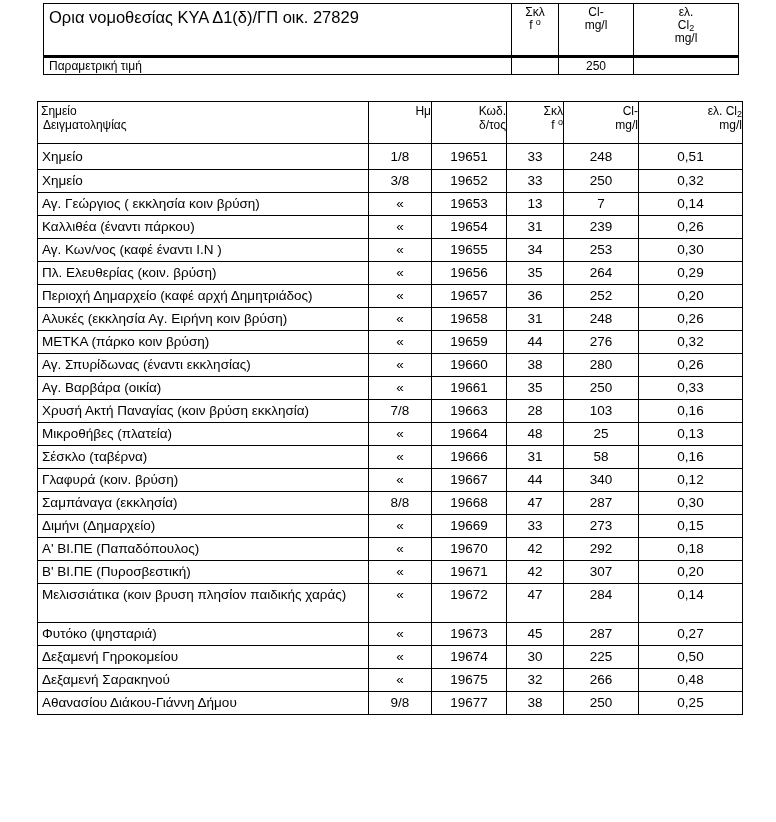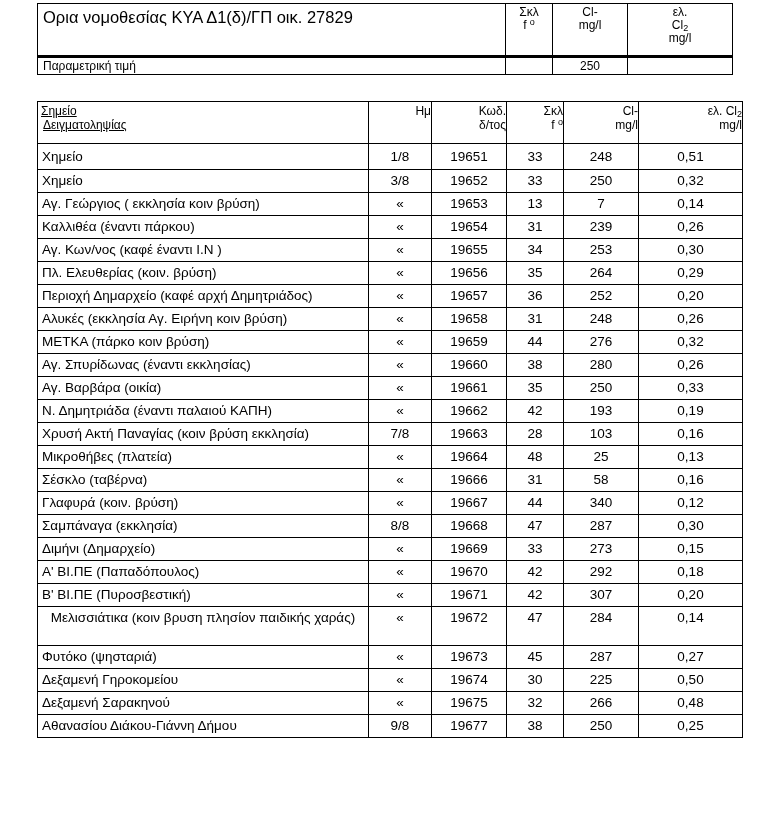"Ορια νομοθεσίας ΚΥΑ Δ1(δ)/ΓΠ οικ." #limits { left: 37px -> 43px }
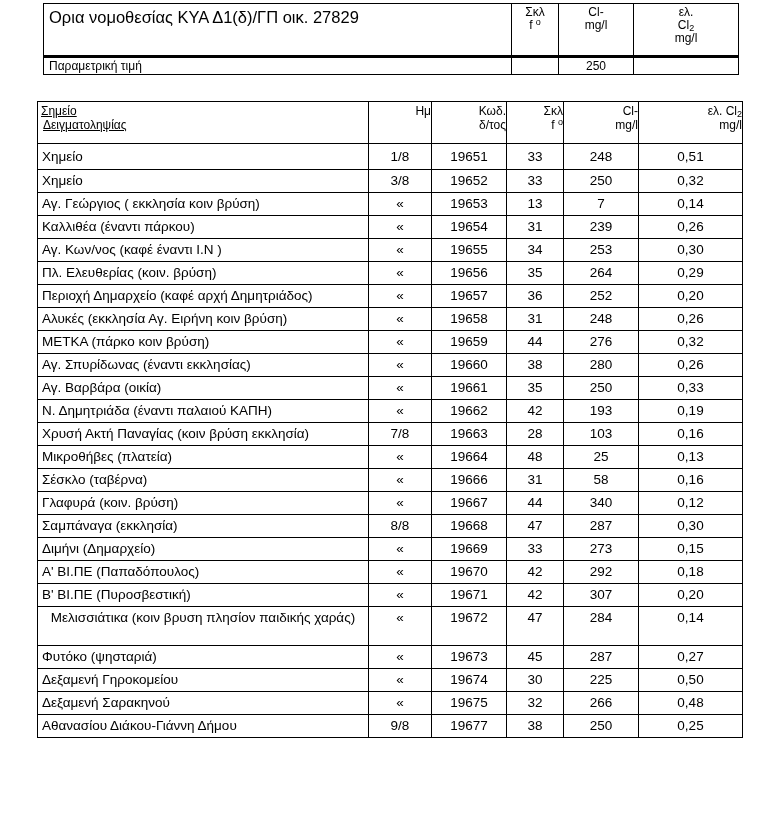"Σημείο" #samples th.site { text-decoration: underline -> none }
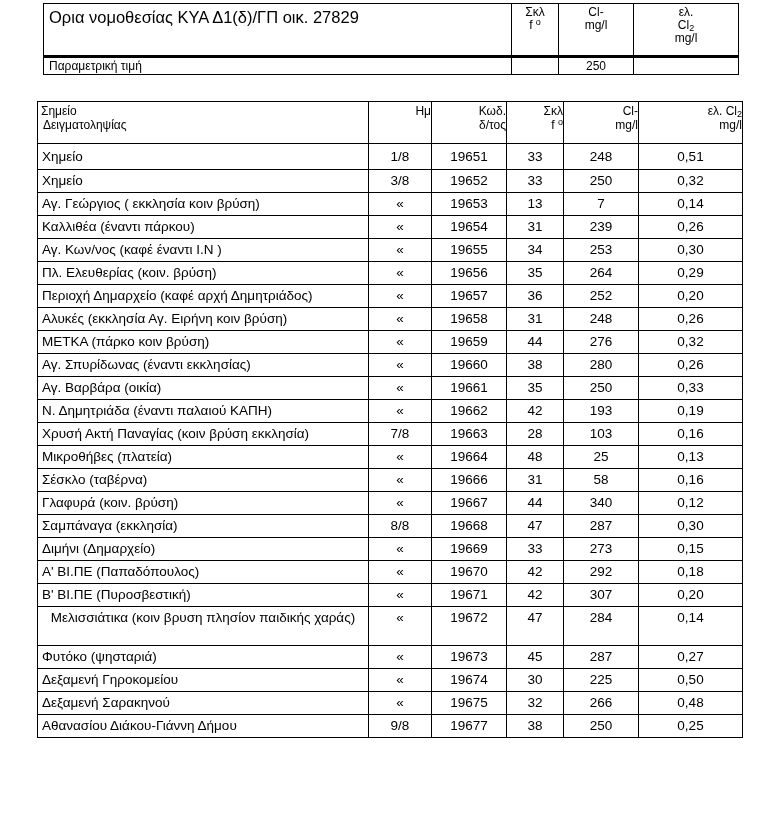"Ν. Δημητριάδα (έναντι παλαιού ΚΑΠΗ)" tr { html: <tr> <td>Ν. Δημητριάδα (έναντι παλαιού ΚΑΠΗ)</td> <td>«</td> <td>19662</td> <td>42</td> <td>193</td> <td>0,19</td> </tr> -> none }
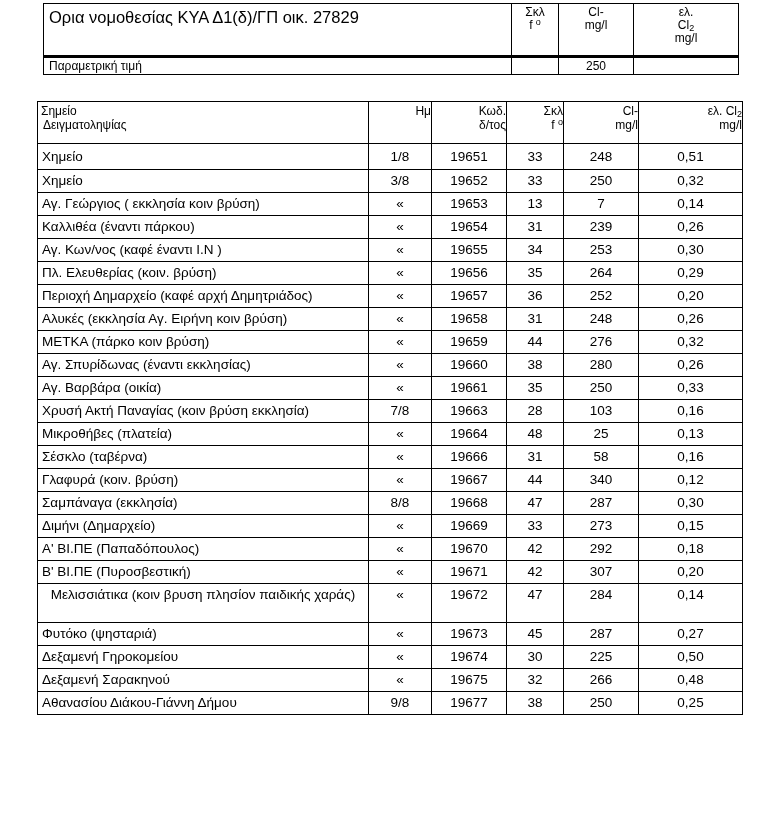"Μελισσιάτικα (κοιν βρυση πλησίον" #samples tr.tall td { text-align: center -> none }
